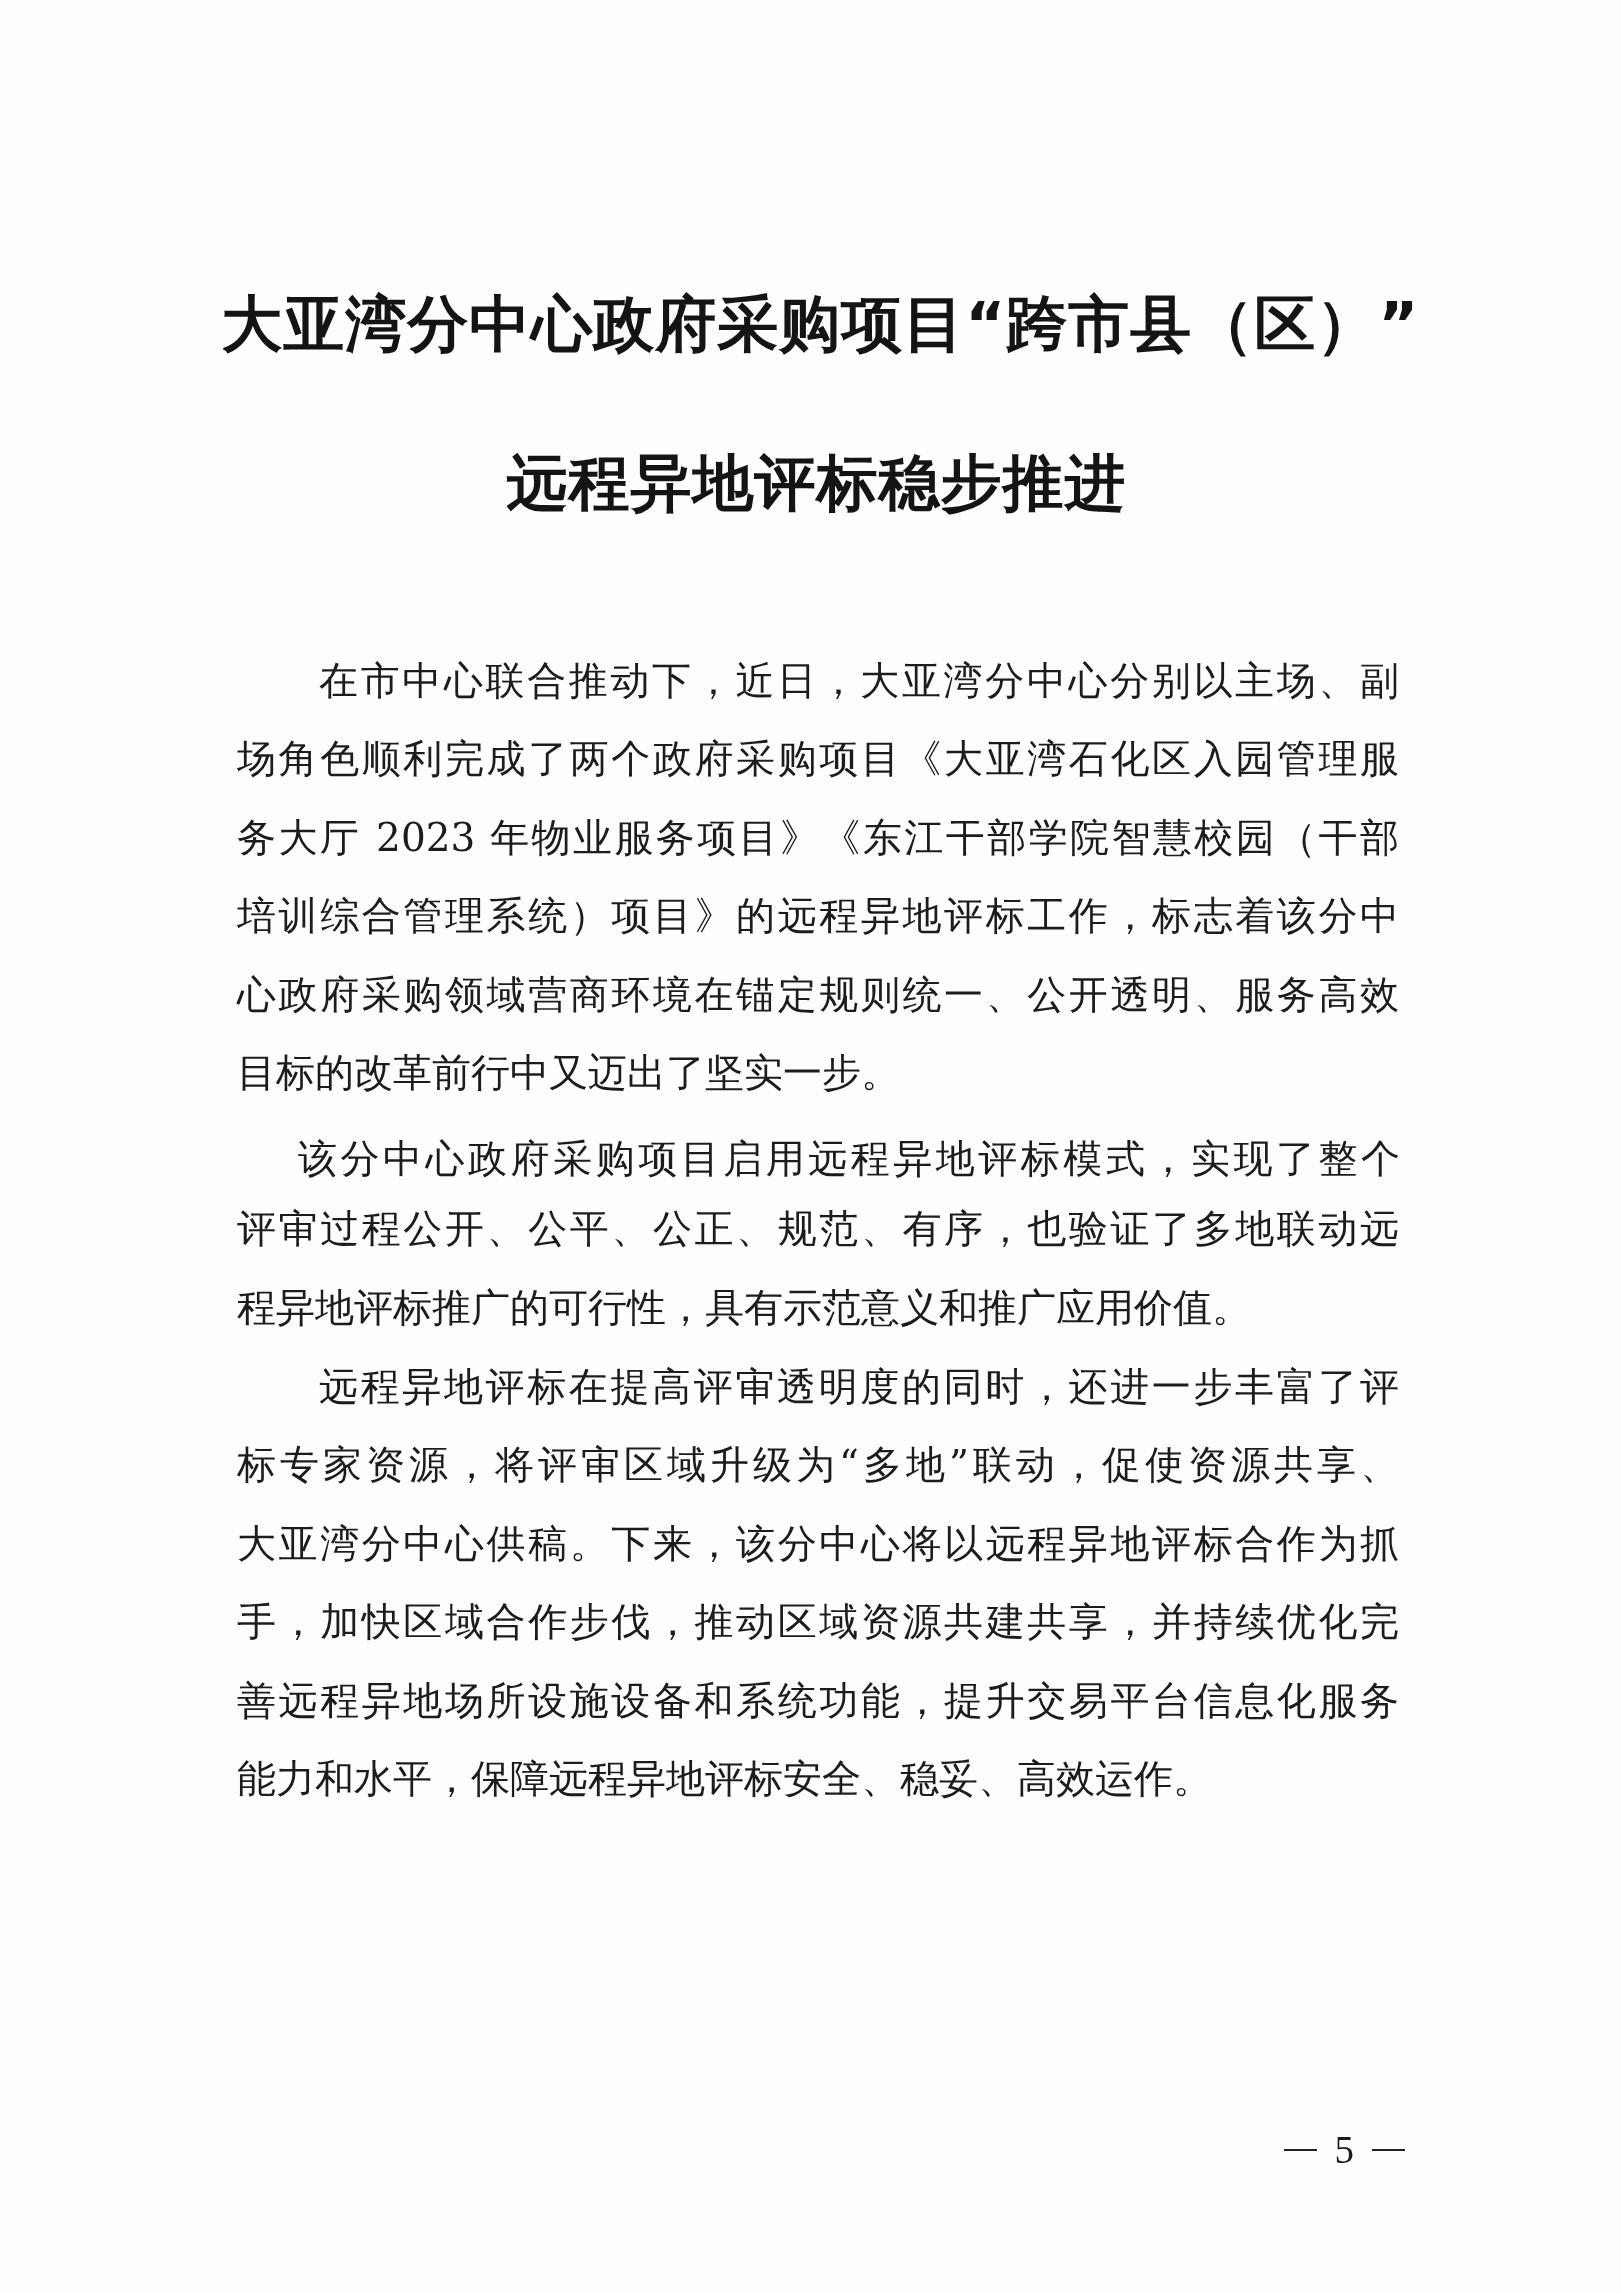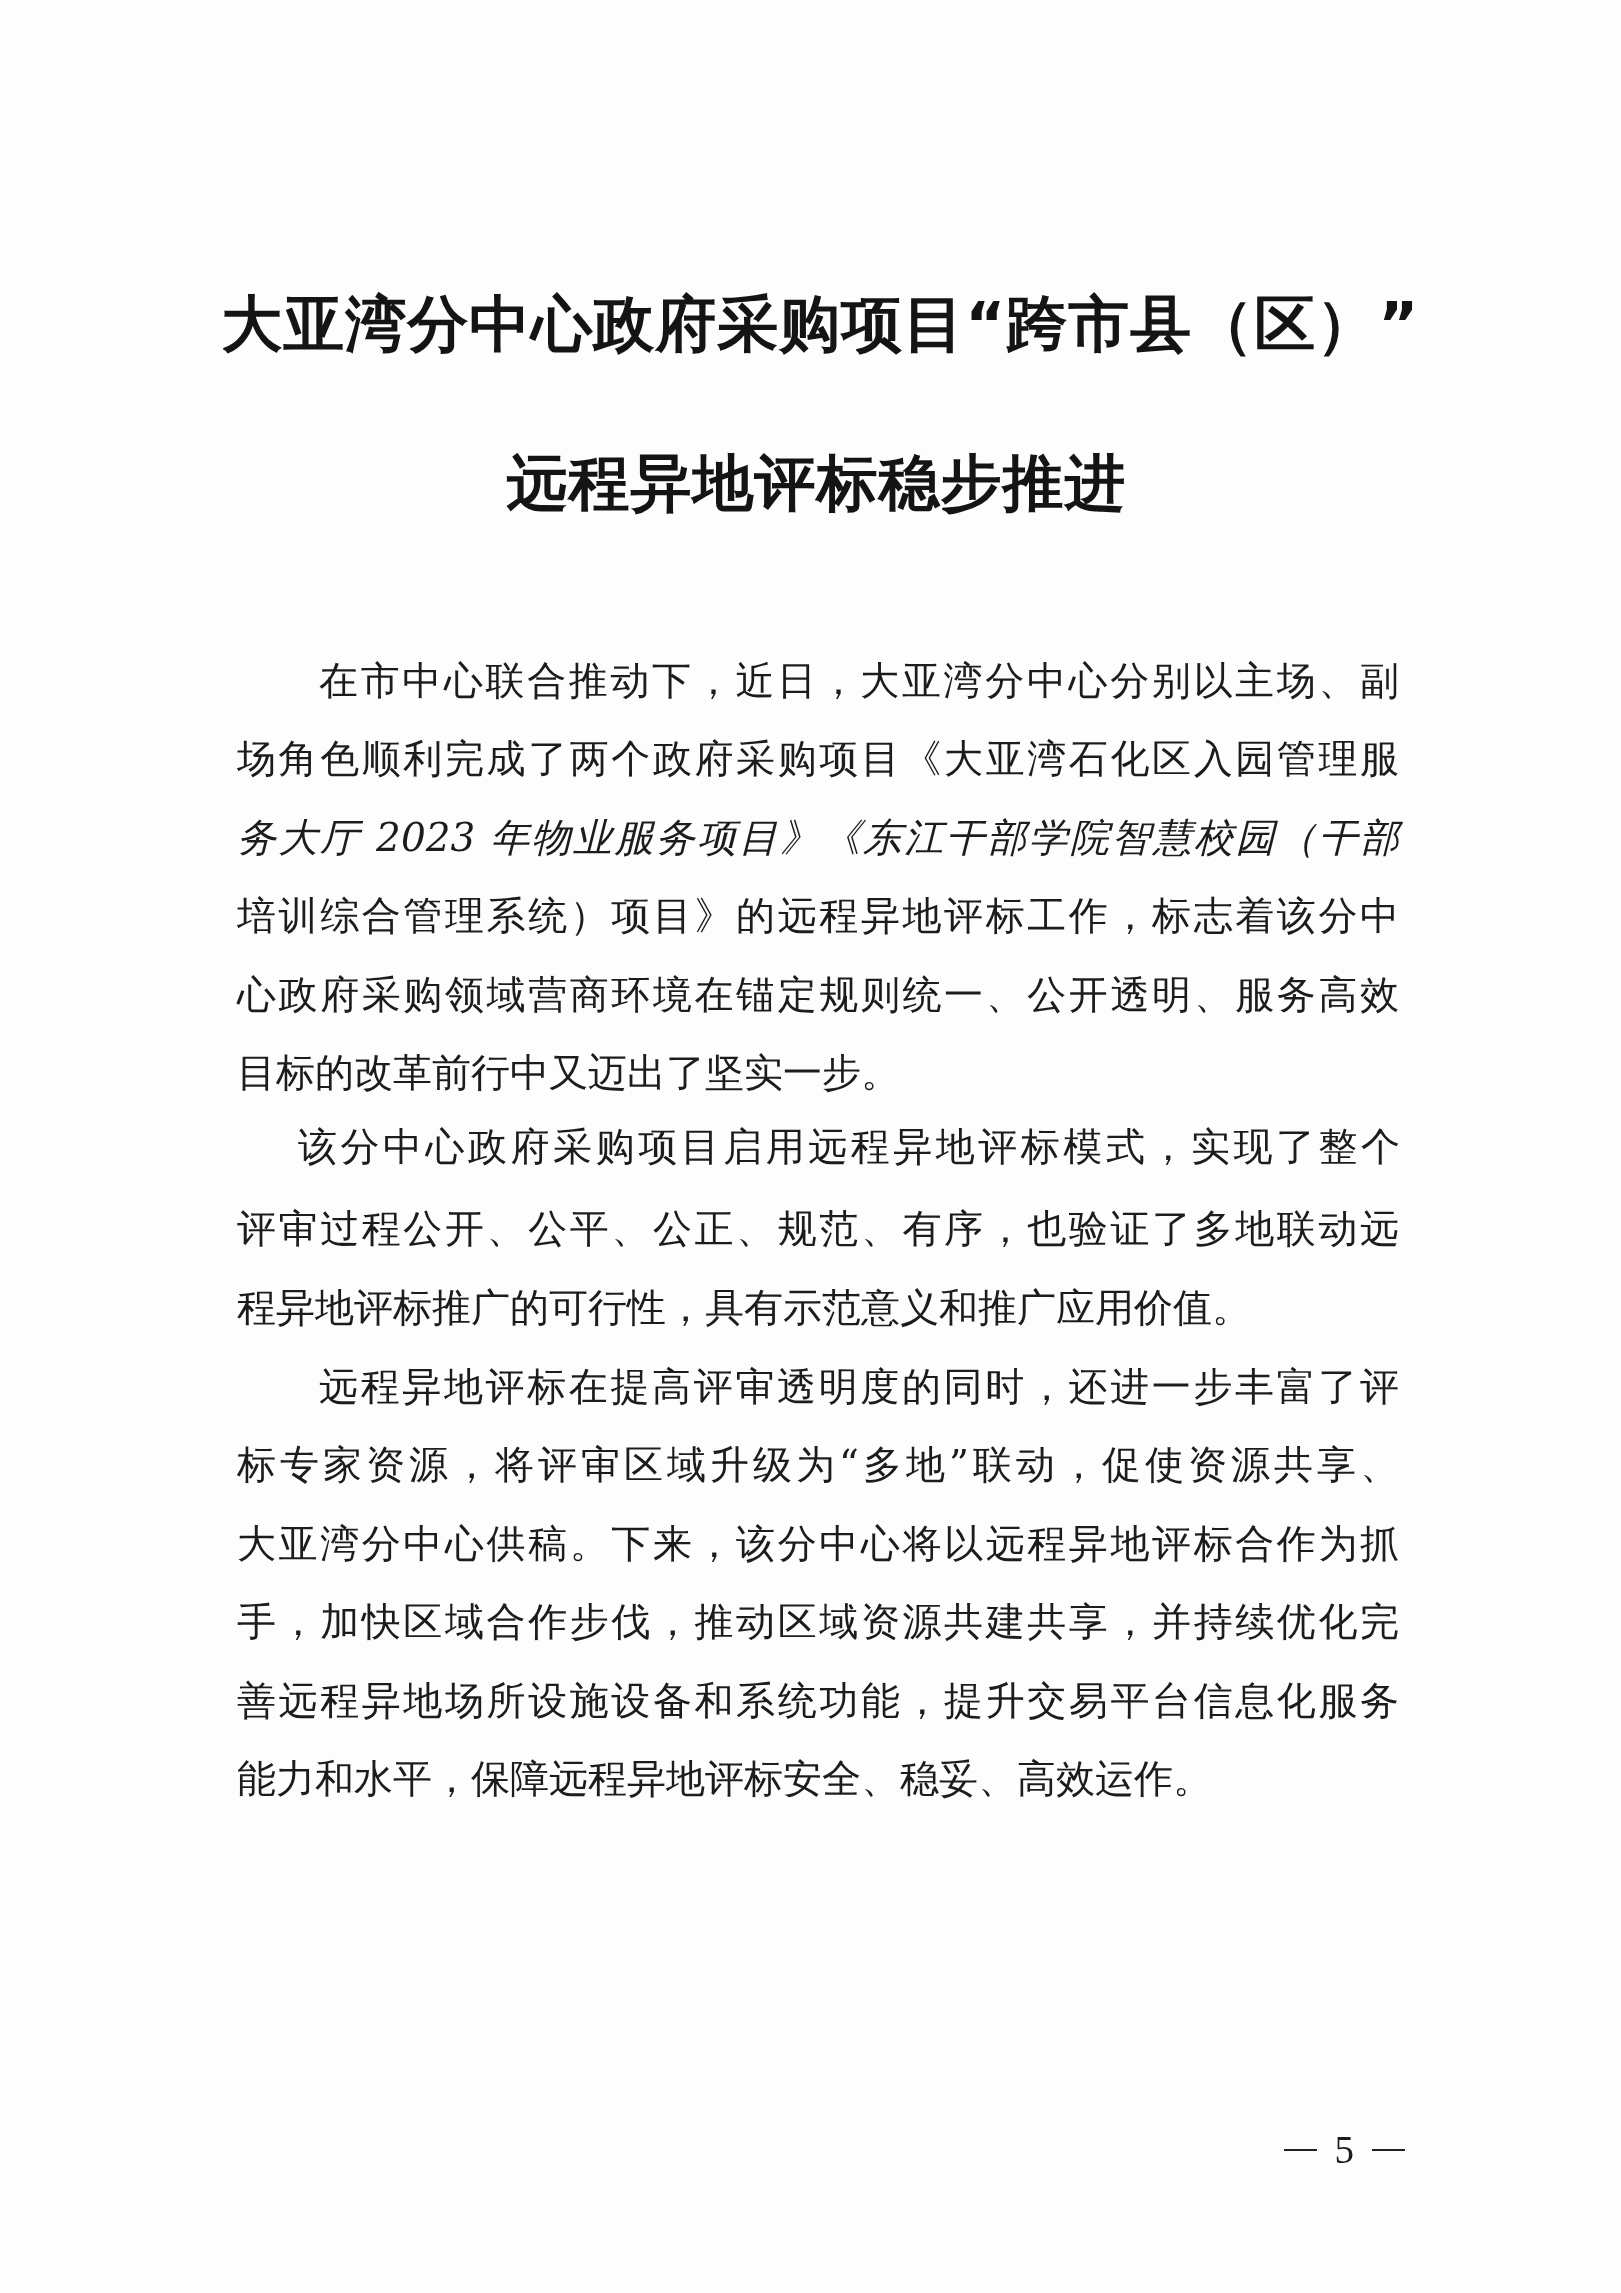"务大厅 2023 年物业服务项目》《东江干部学院智慧校园（干部" p.line { font-style: italic -> none }
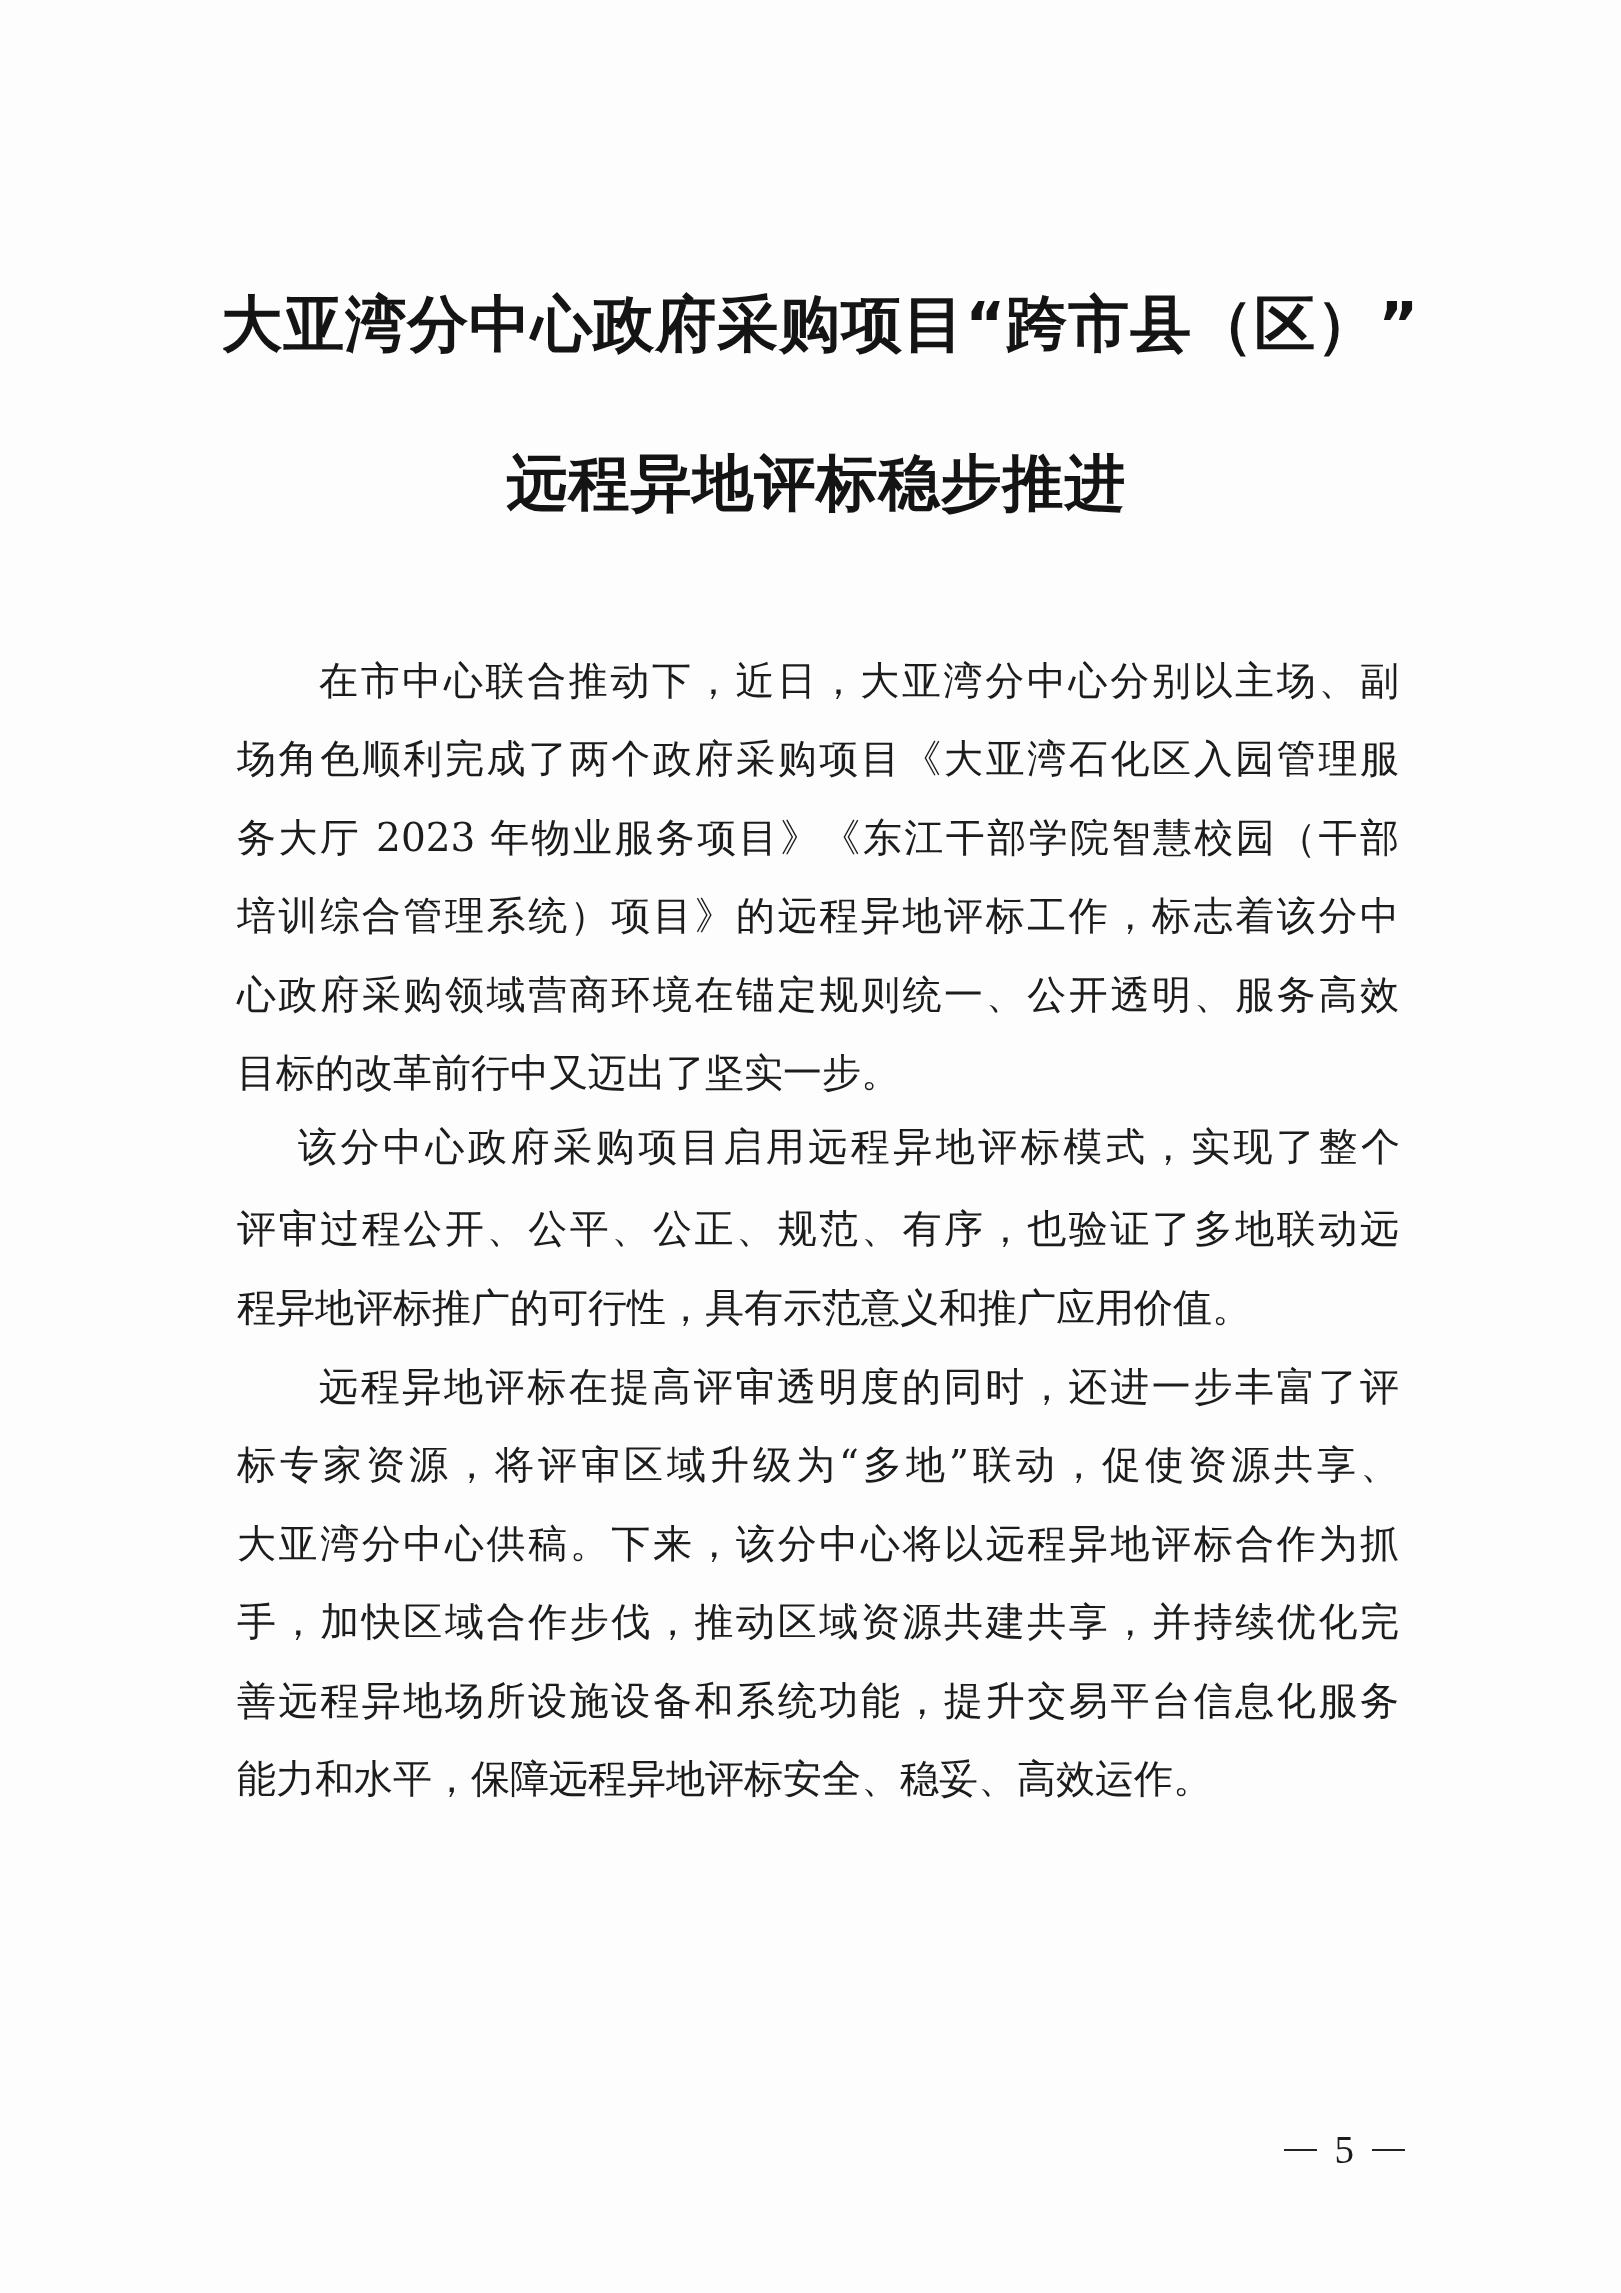"该分中心政府采购项目启用远程异地评标模式，实现了整个" p.line { font-family: Liberation Mono, monospace -> none; top: 0px -> 8px }
